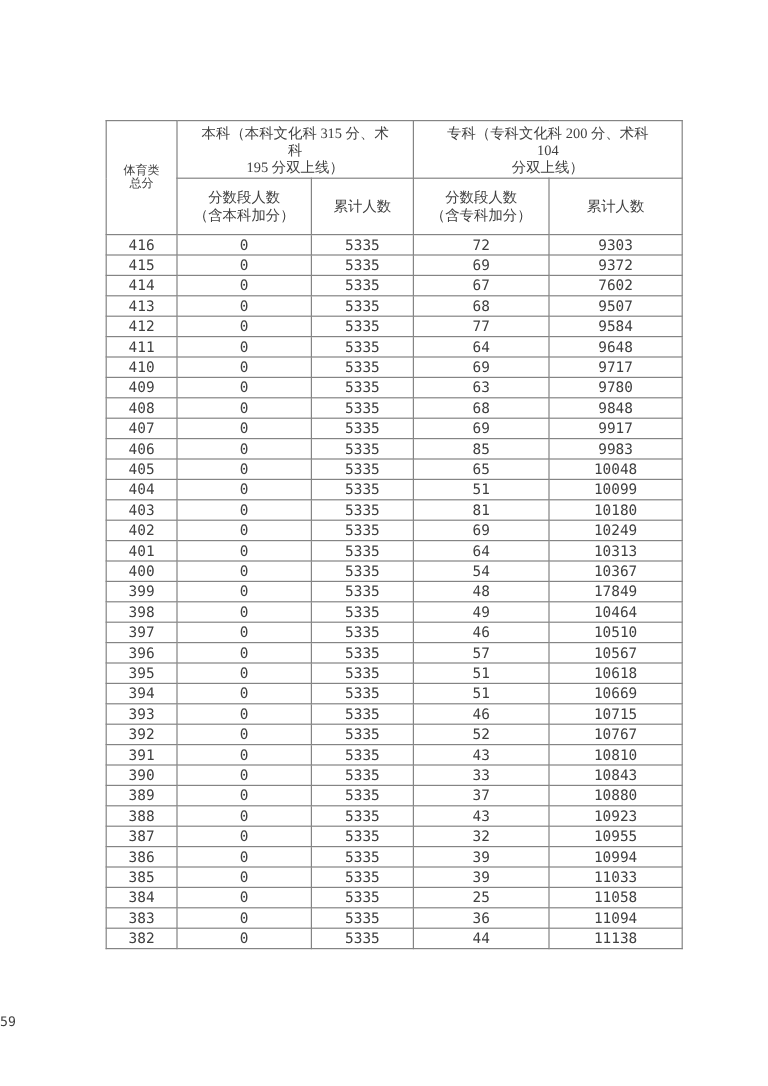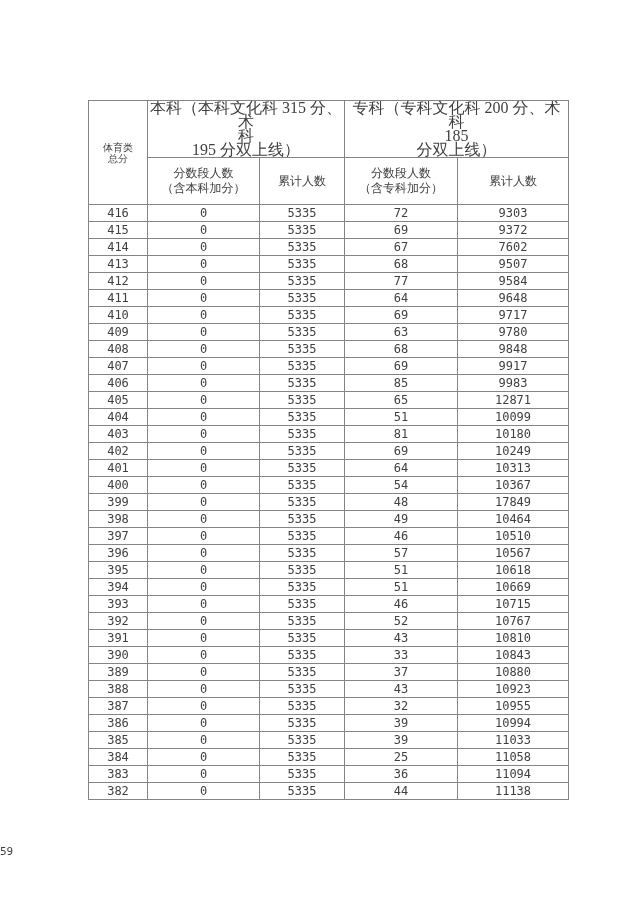"本科（本科文化科 315 分、术" th.group { font-size: 16px -> 12px }
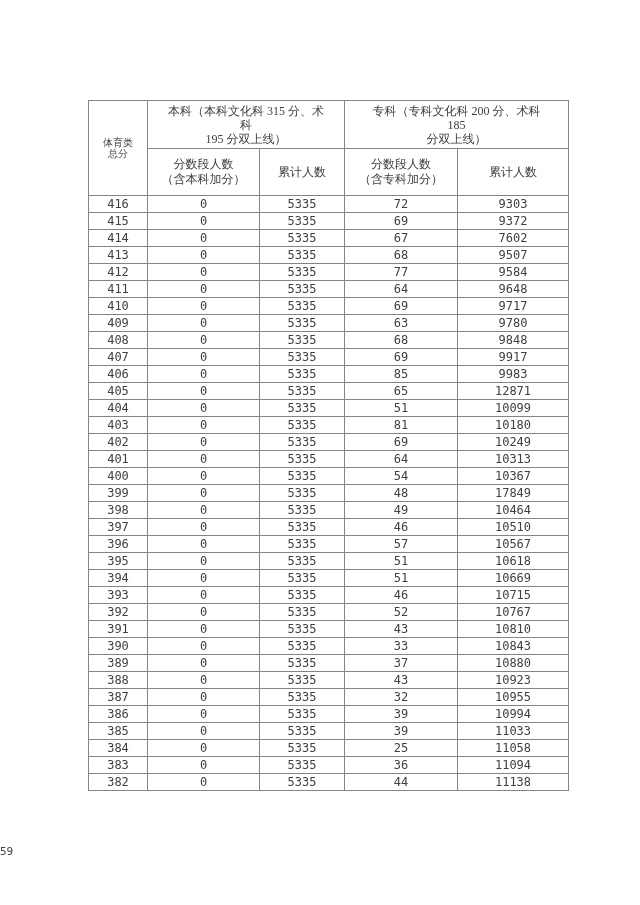"专科（专科文化科 200 分、术科" th.group { text: 185 -> 104 }
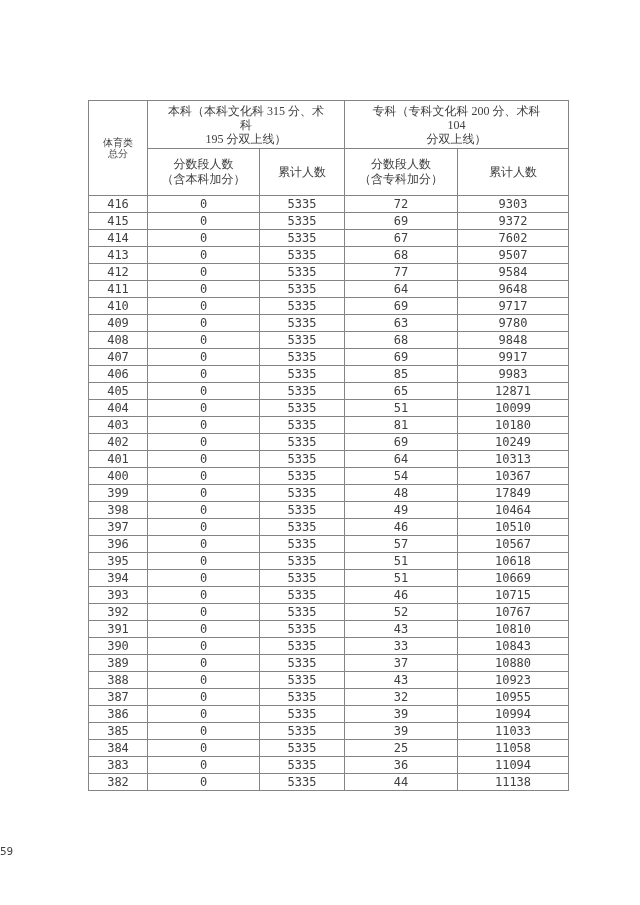"12871" td { text: 12871 -> 10048 }
